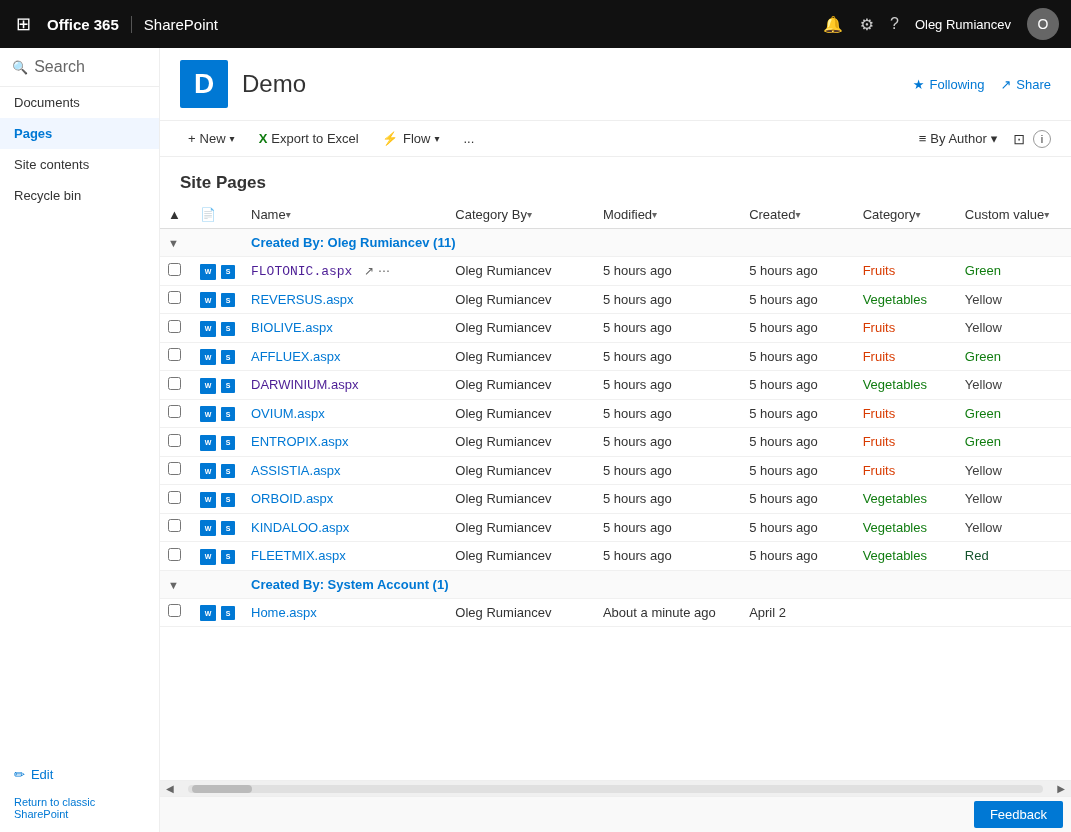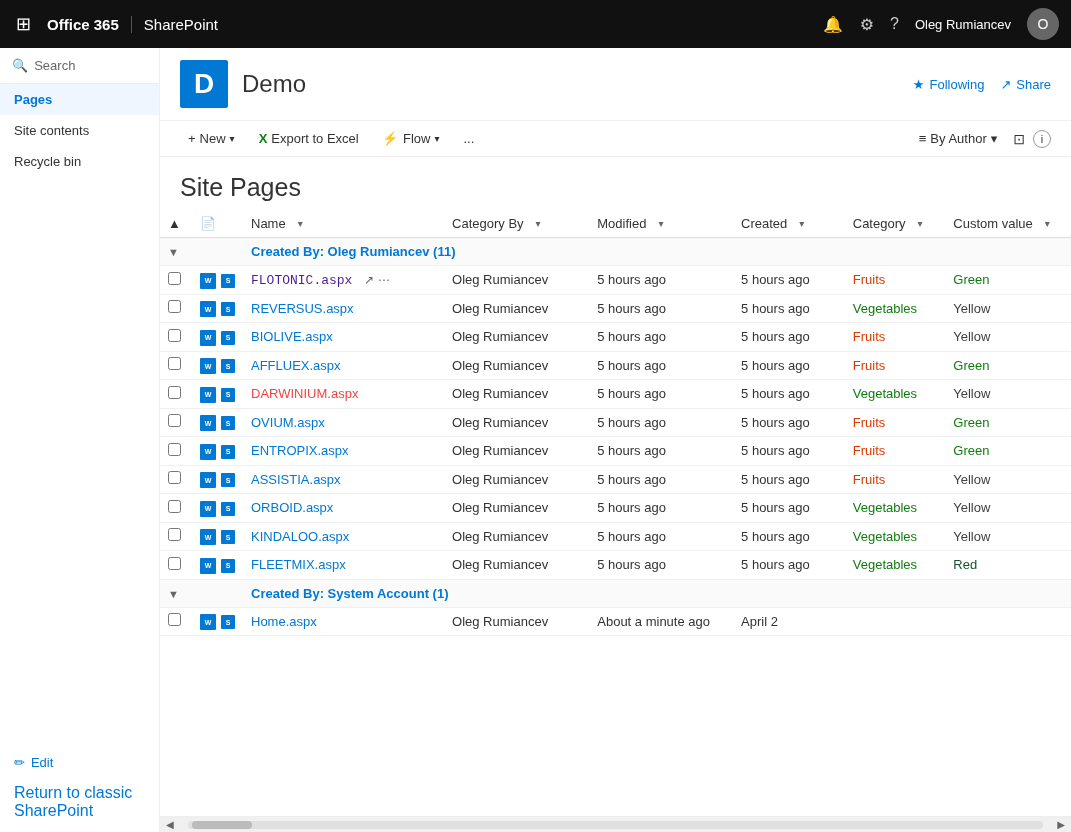"Search" .search-box span { font-size: 13px -> 16px }
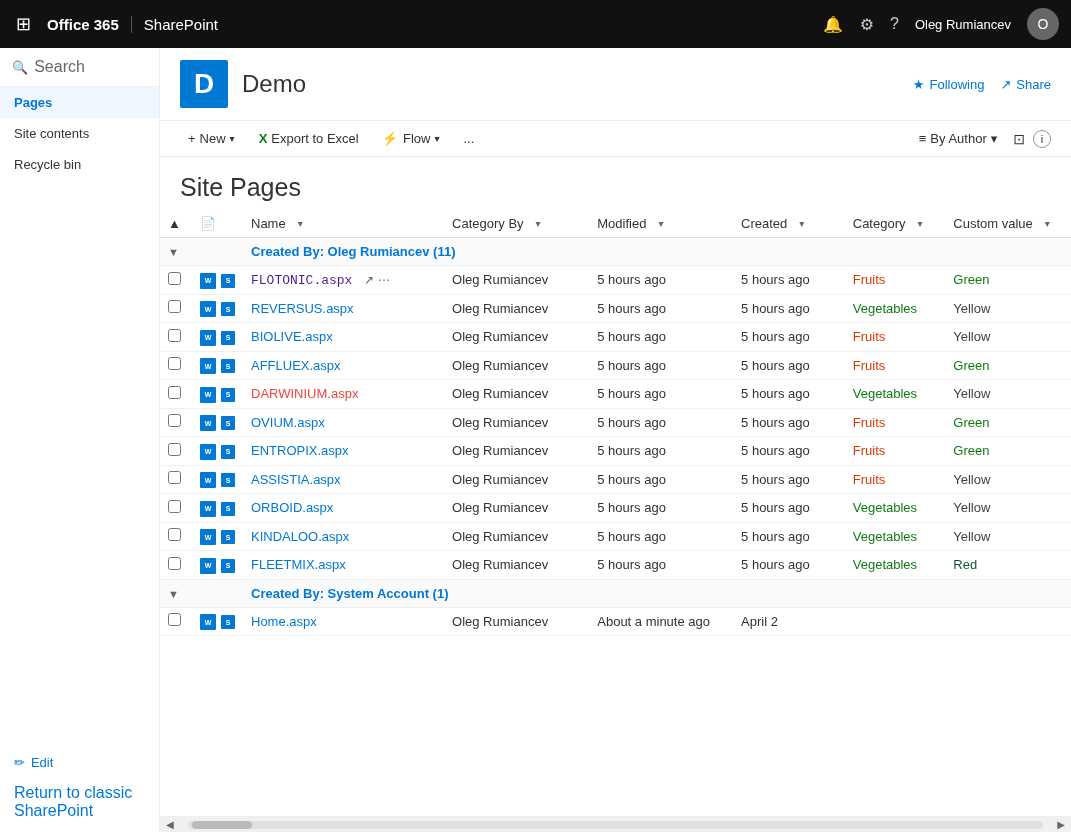"Documents" div.nav-item { html: none -> <div> <span>Documents</span> </div> }
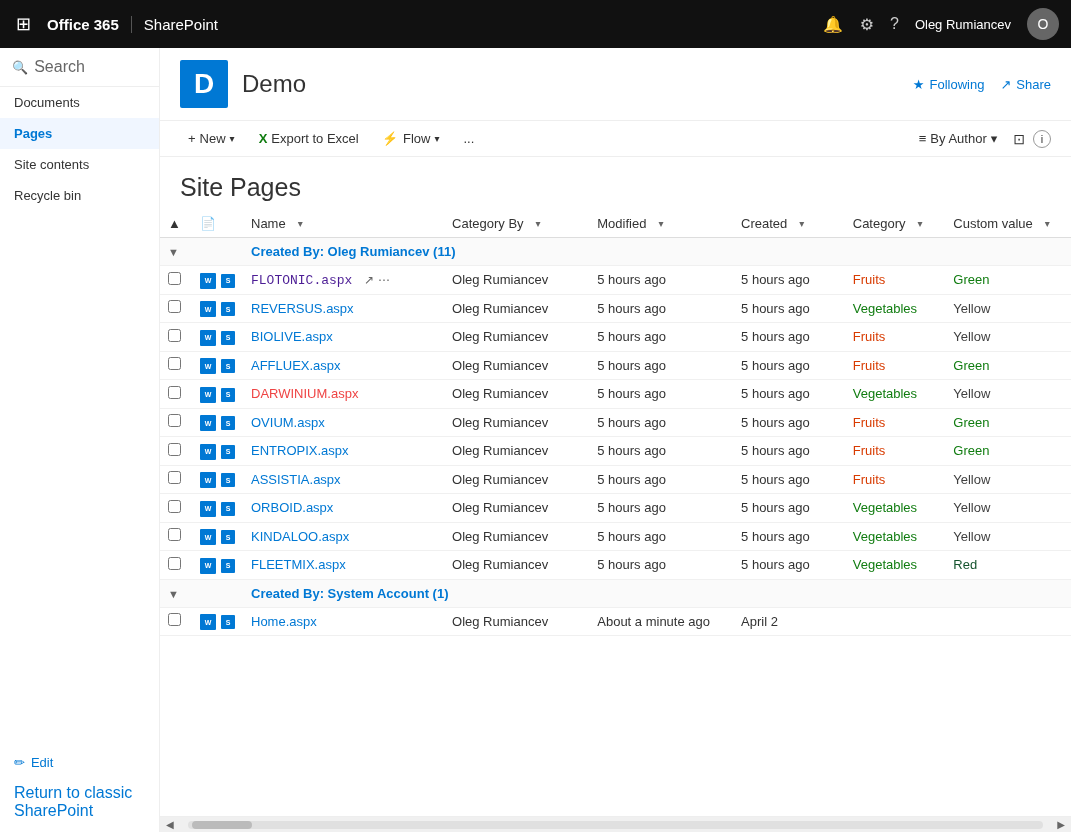"Site Pages" .list-title { font-size: 25px -> 17px; font-weight: 400 -> 700 }
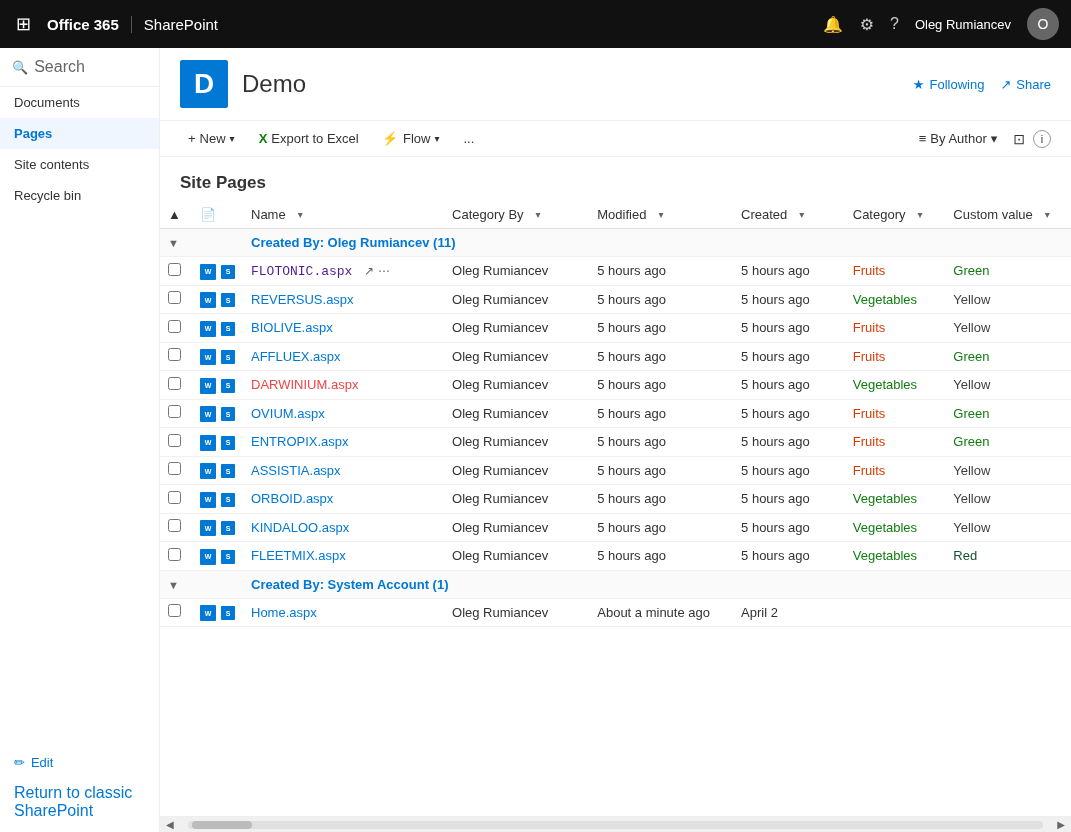"Name" .th-inner { gap: 12px -> 0 }
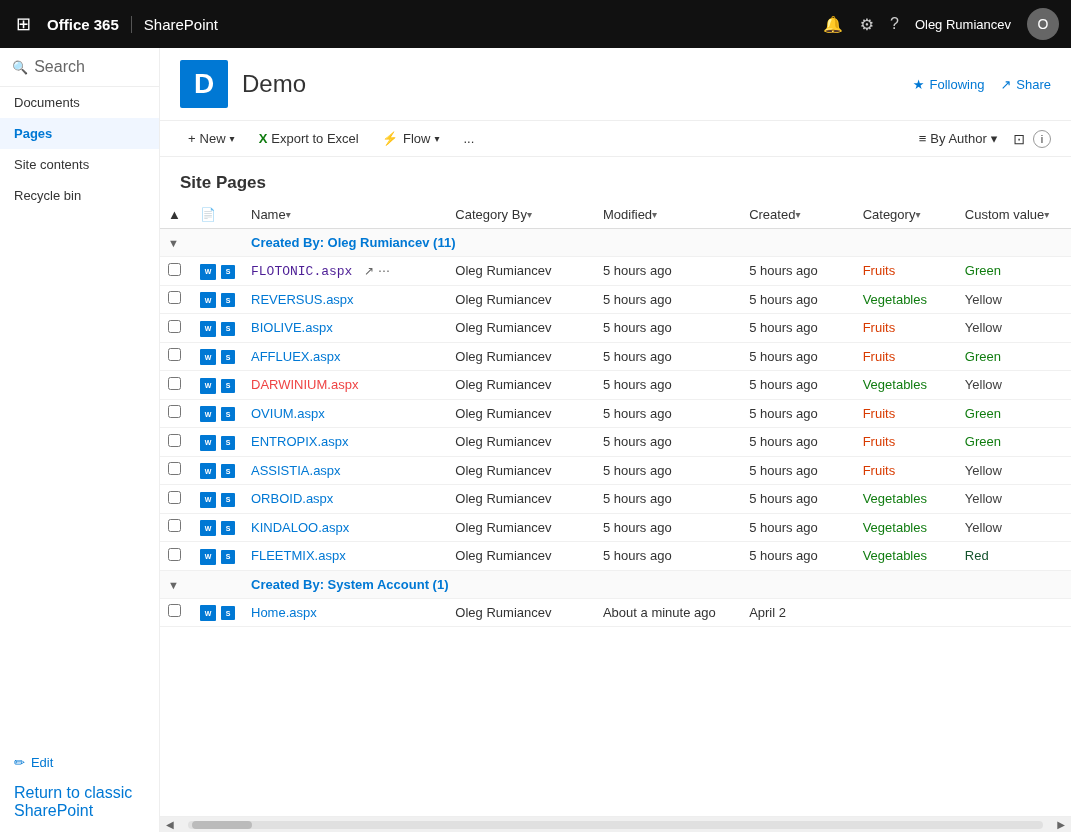"DARWINIUM.aspx" span.file-icon { color: #ef4444 -> #4c1d95 }
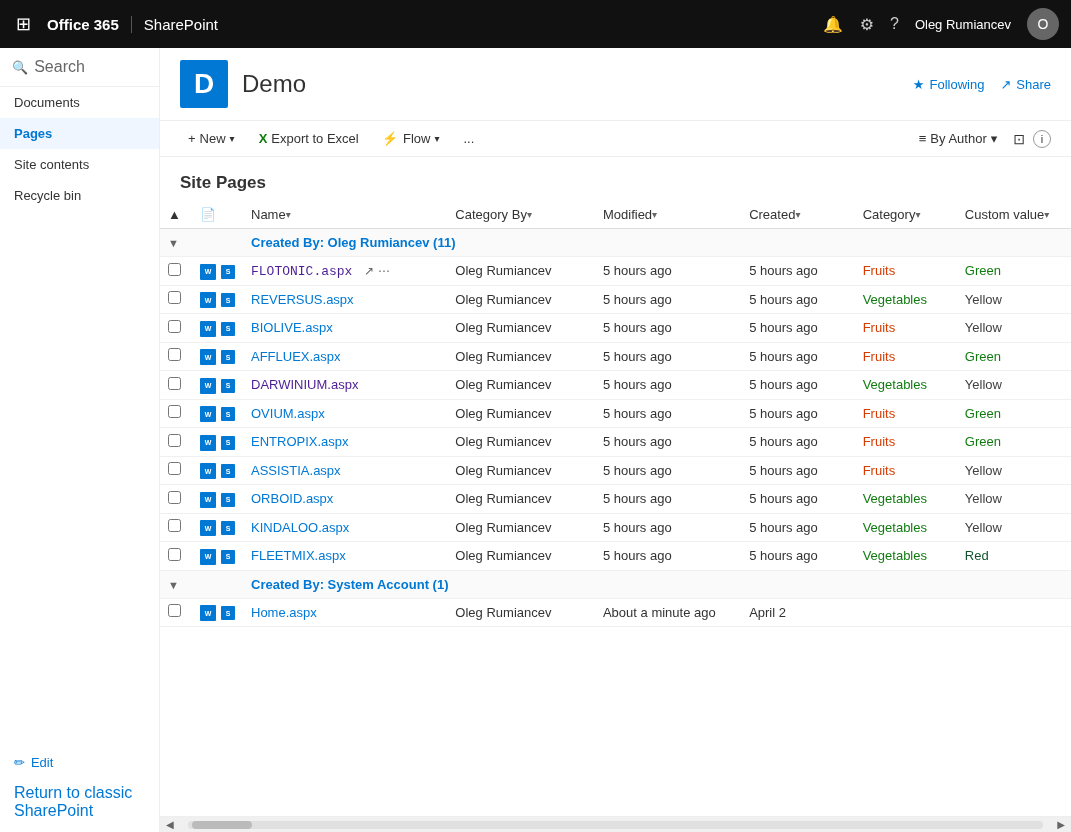"Return to classic SharePoint" .return-classic { font-size: 16px -> 11px }
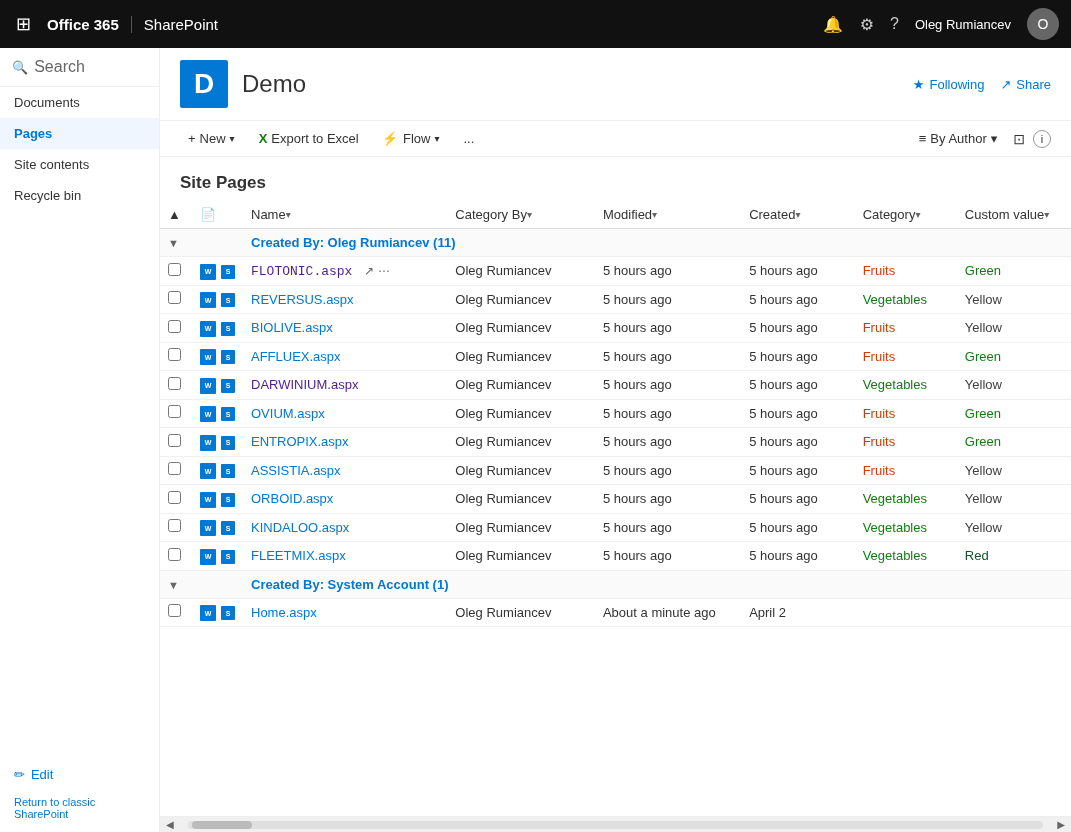"Feedback" div.bottom-bar { html: none -> <div> <button>Feedback</button> </div> }
